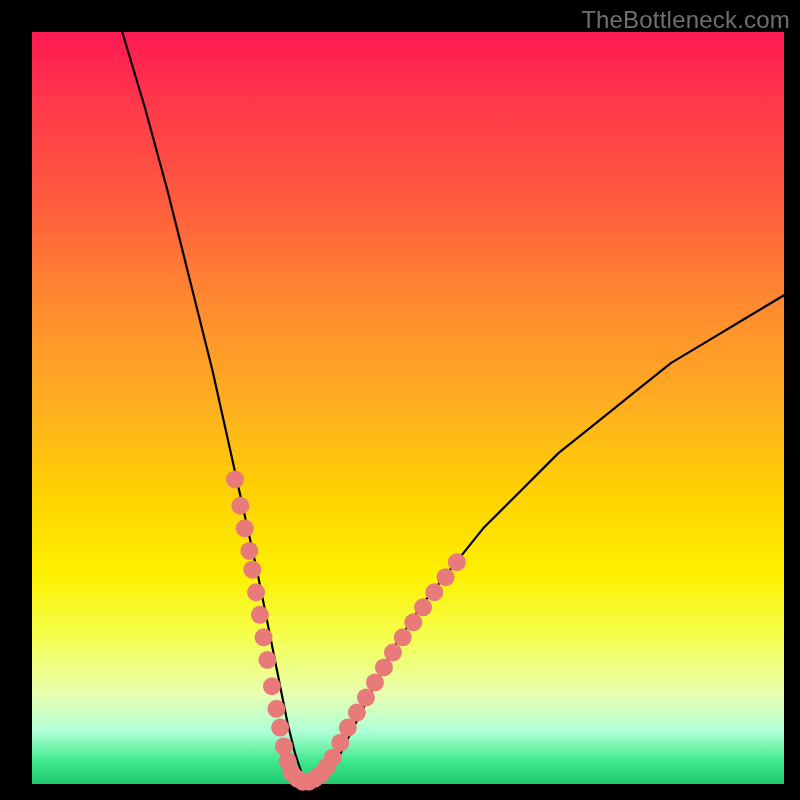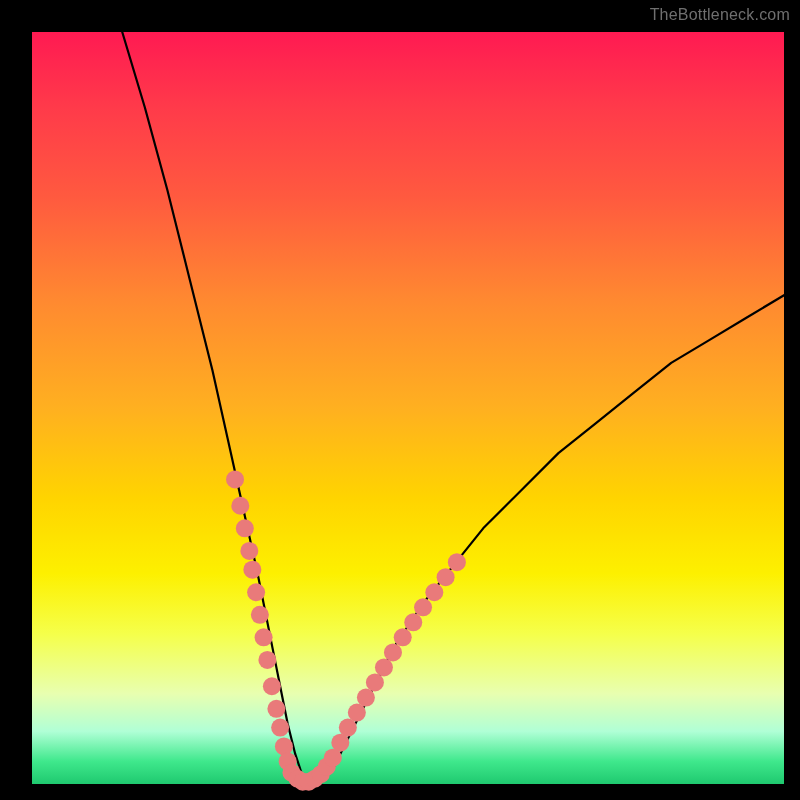"TheBottleneck.com" .watermark { font-size: 16px -> 24px }
